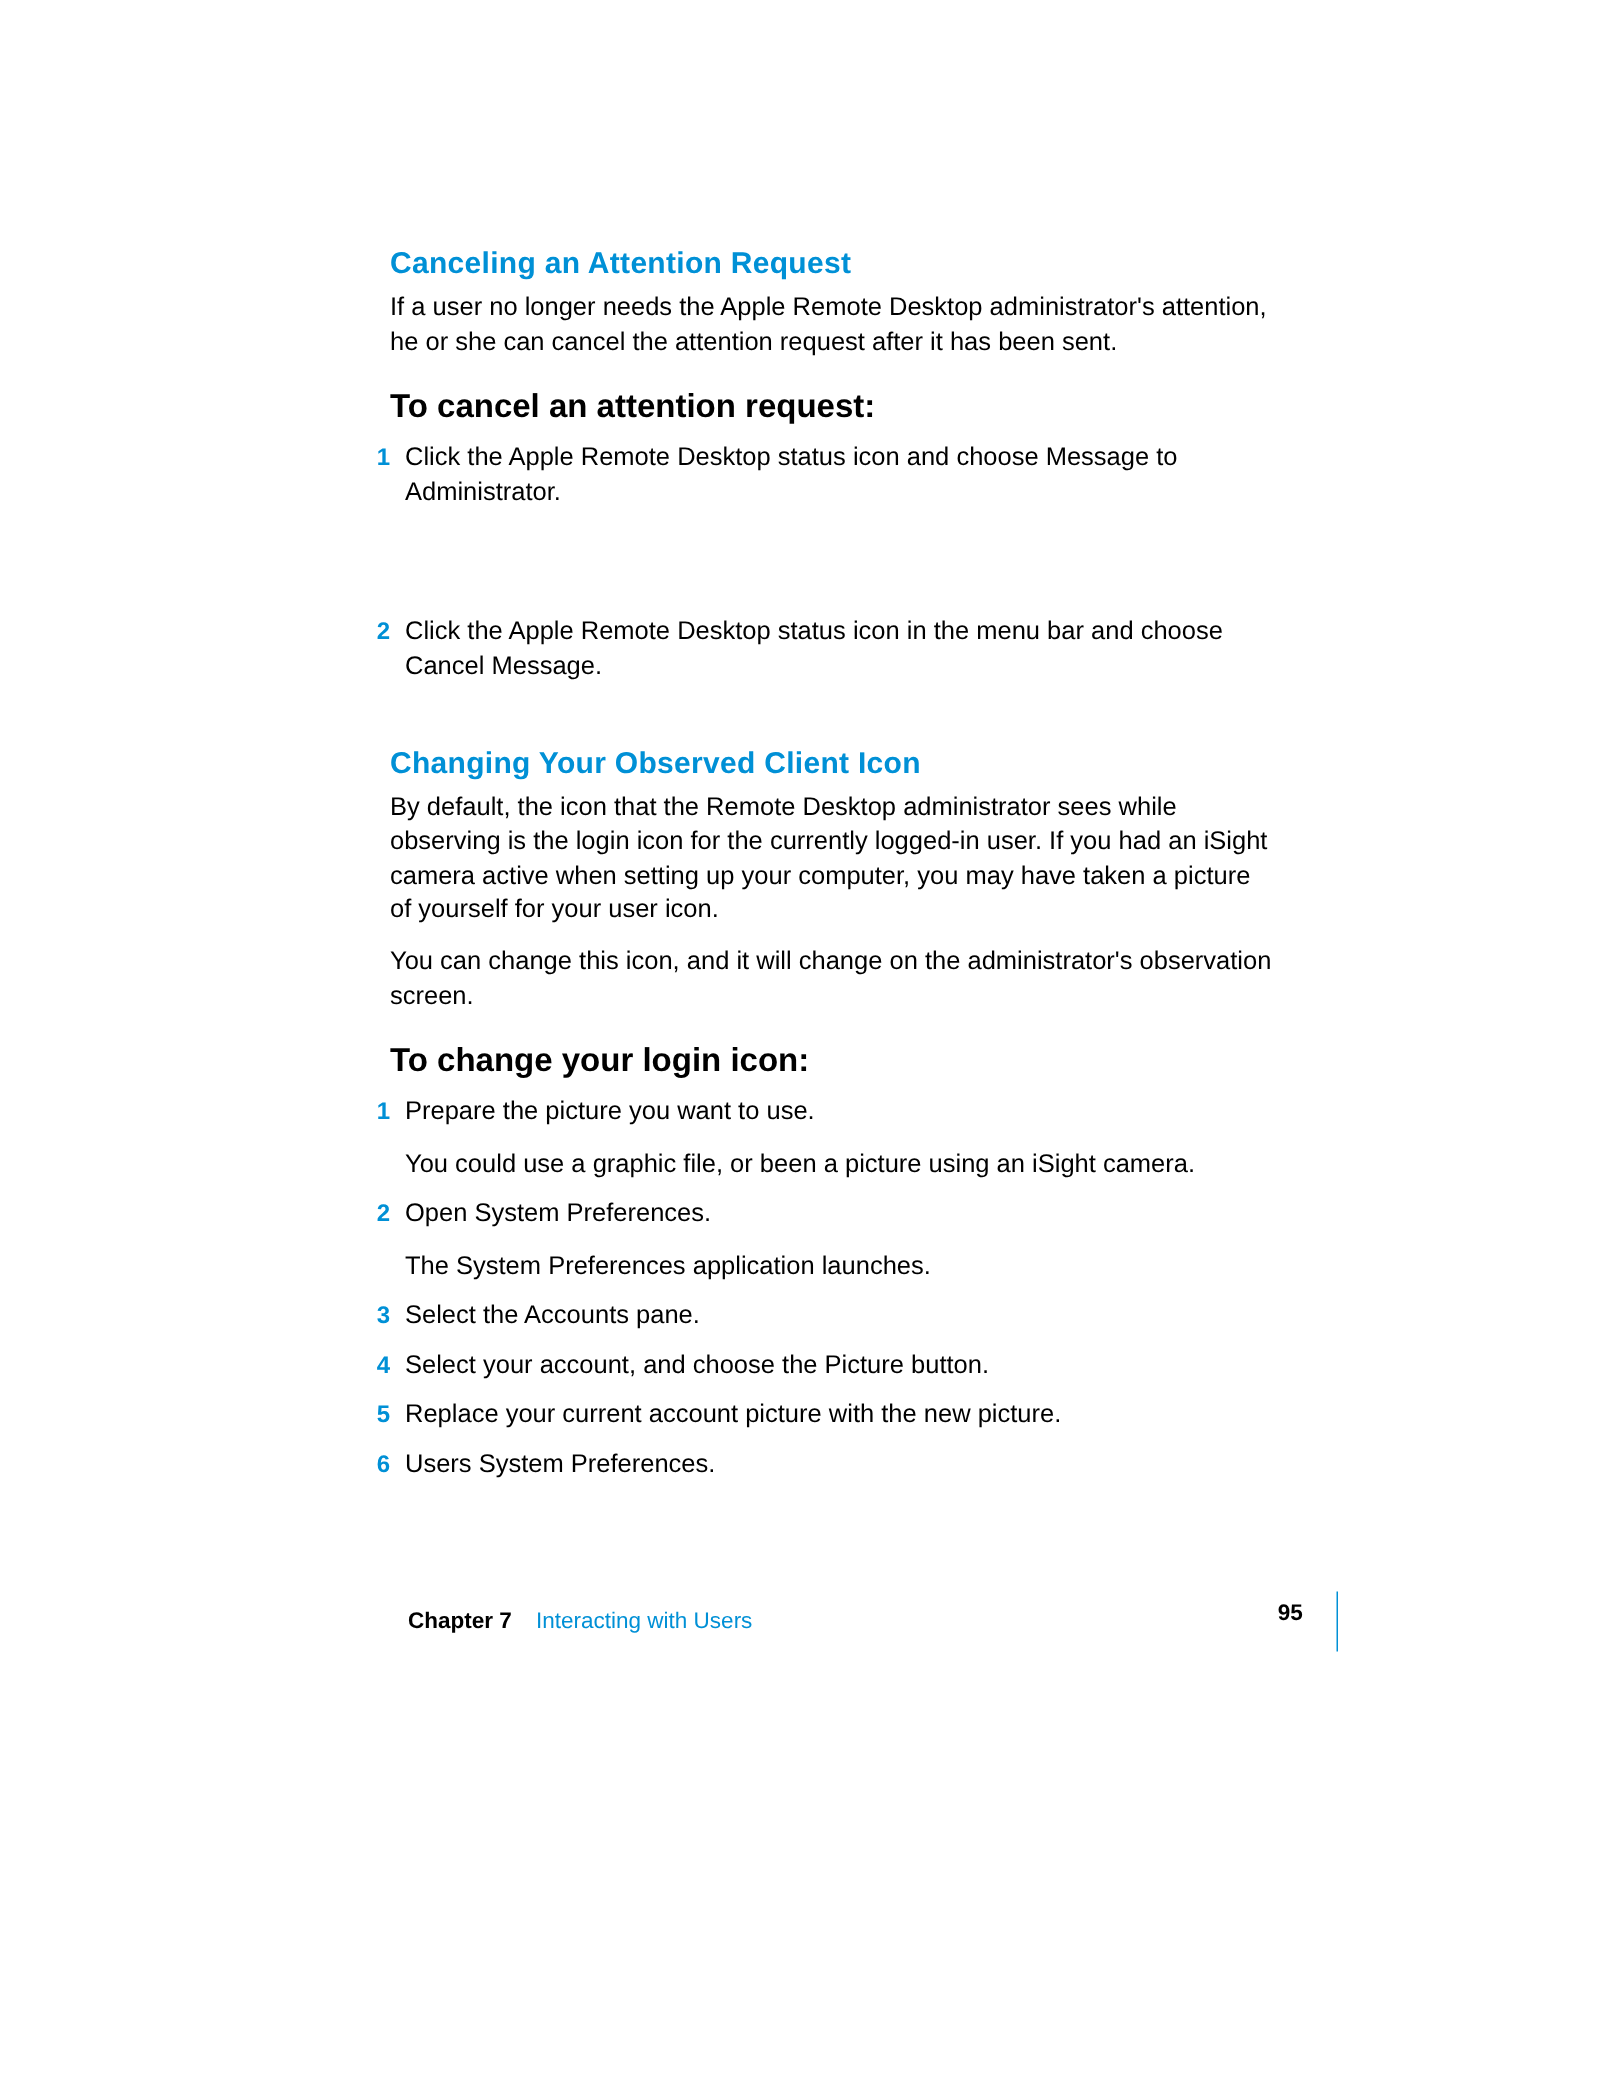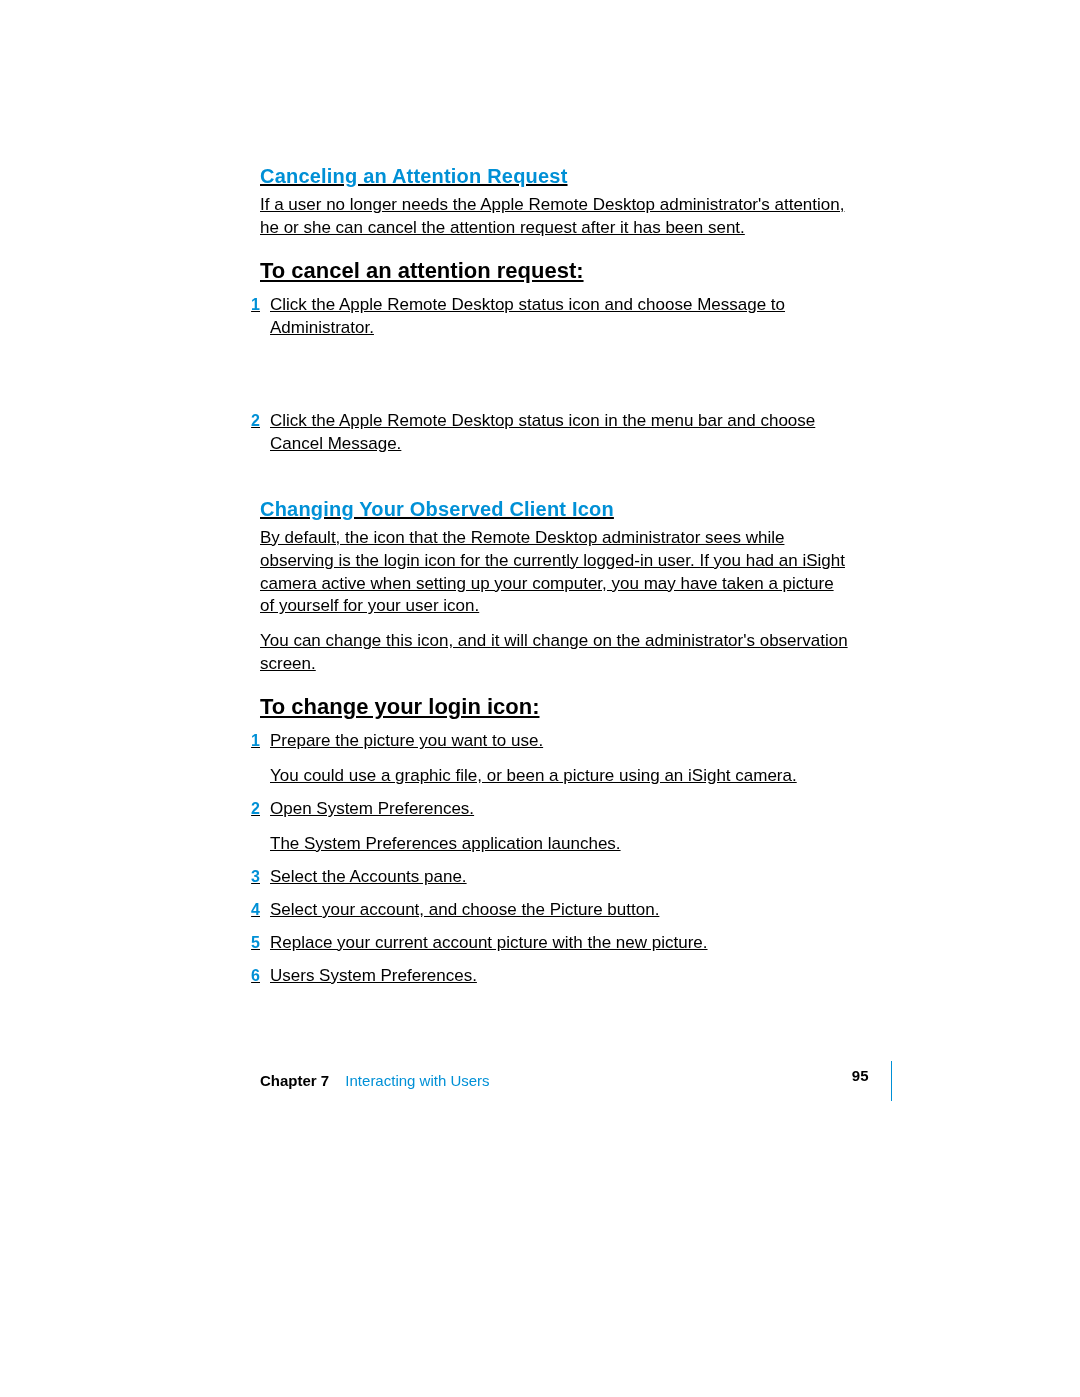"Canceling an Attention Request" .page { text-decoration: underline -> none }
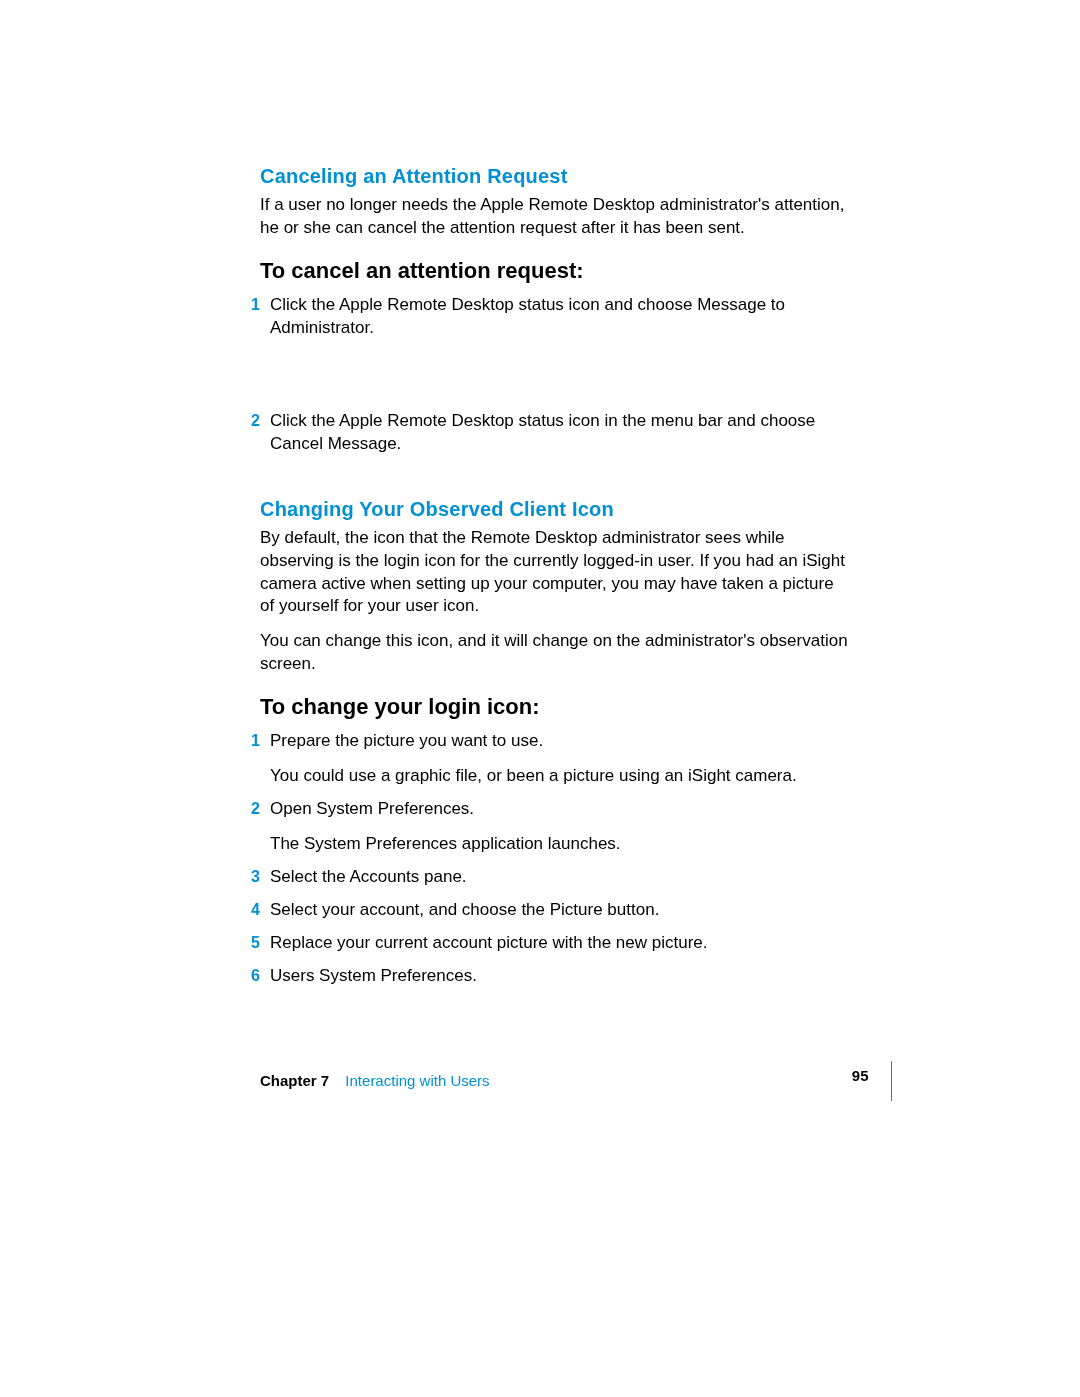"Chapter 7 Interacting with Users" .footer-left { left: 260px -> 272px }
